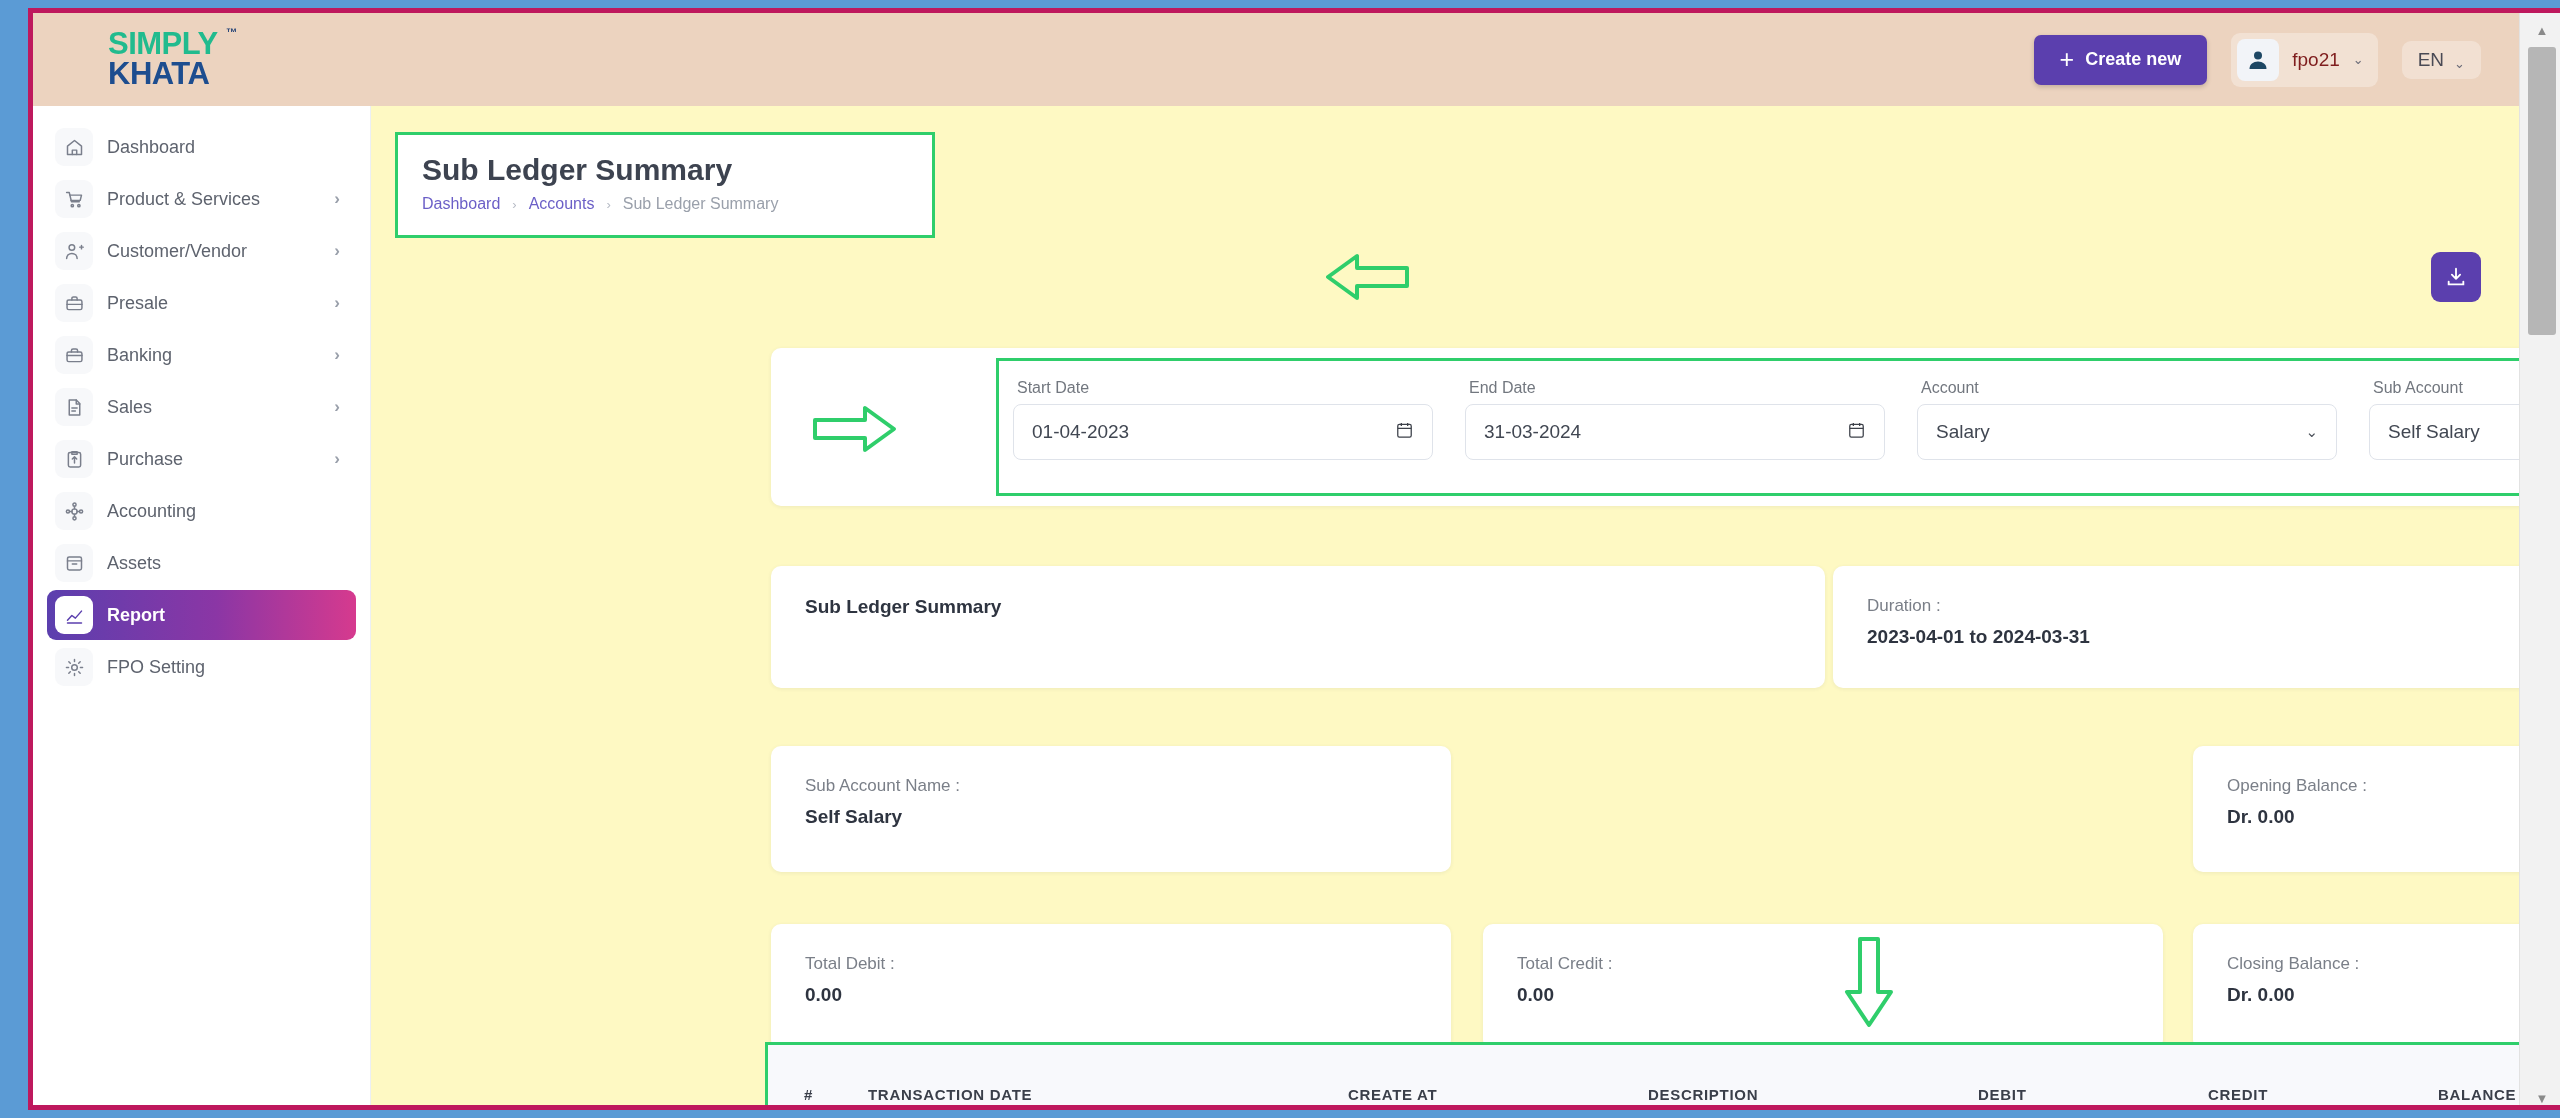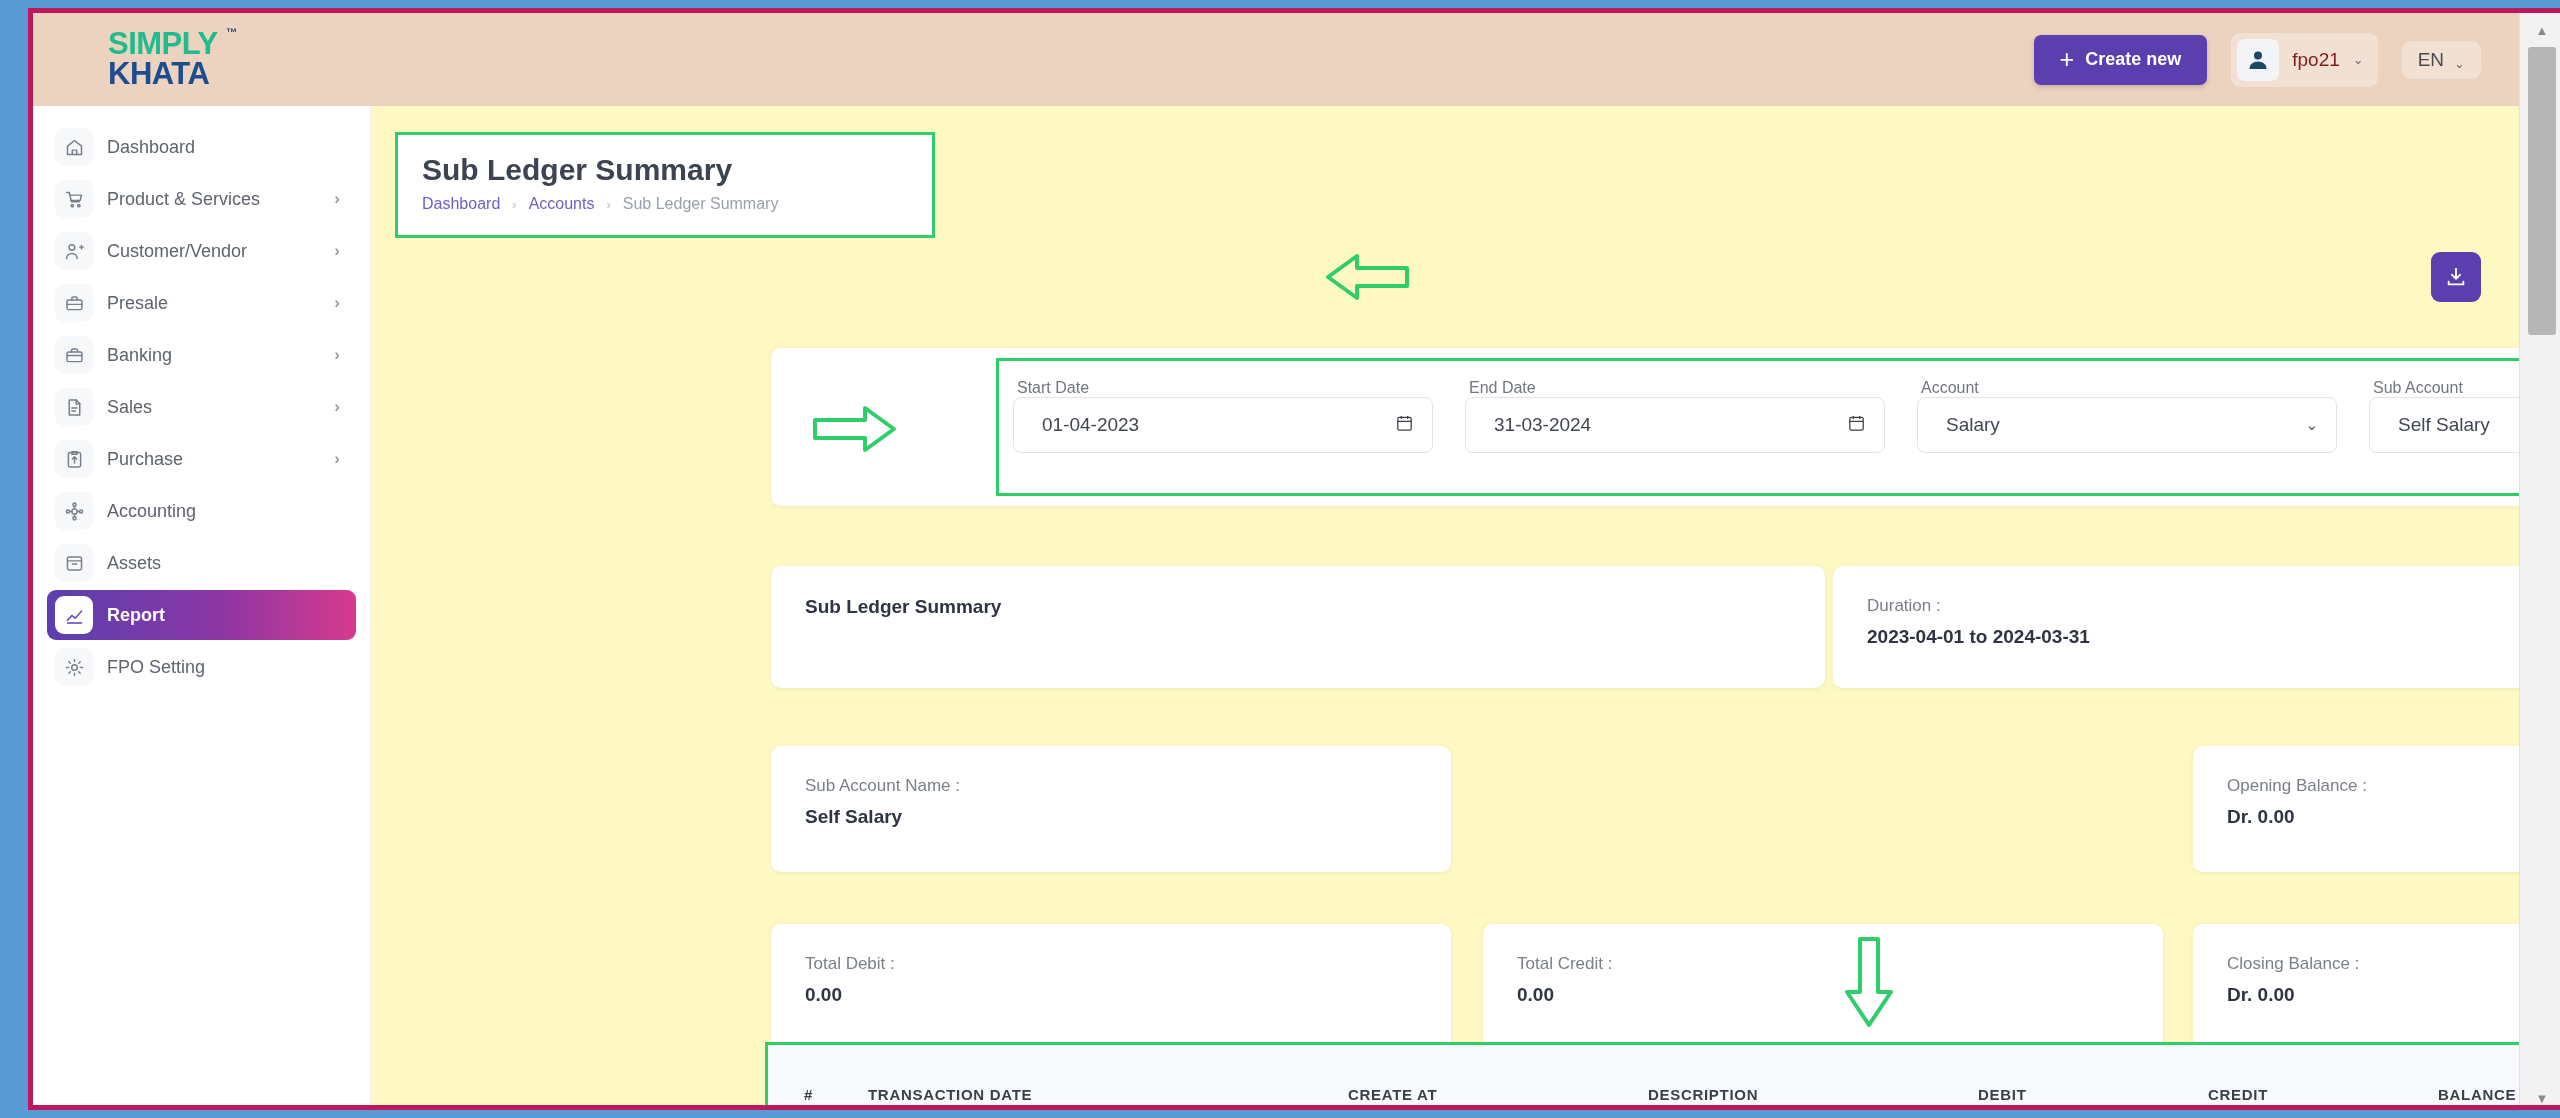"Start Date" .fld-label { margin-bottom: none -> 7px }
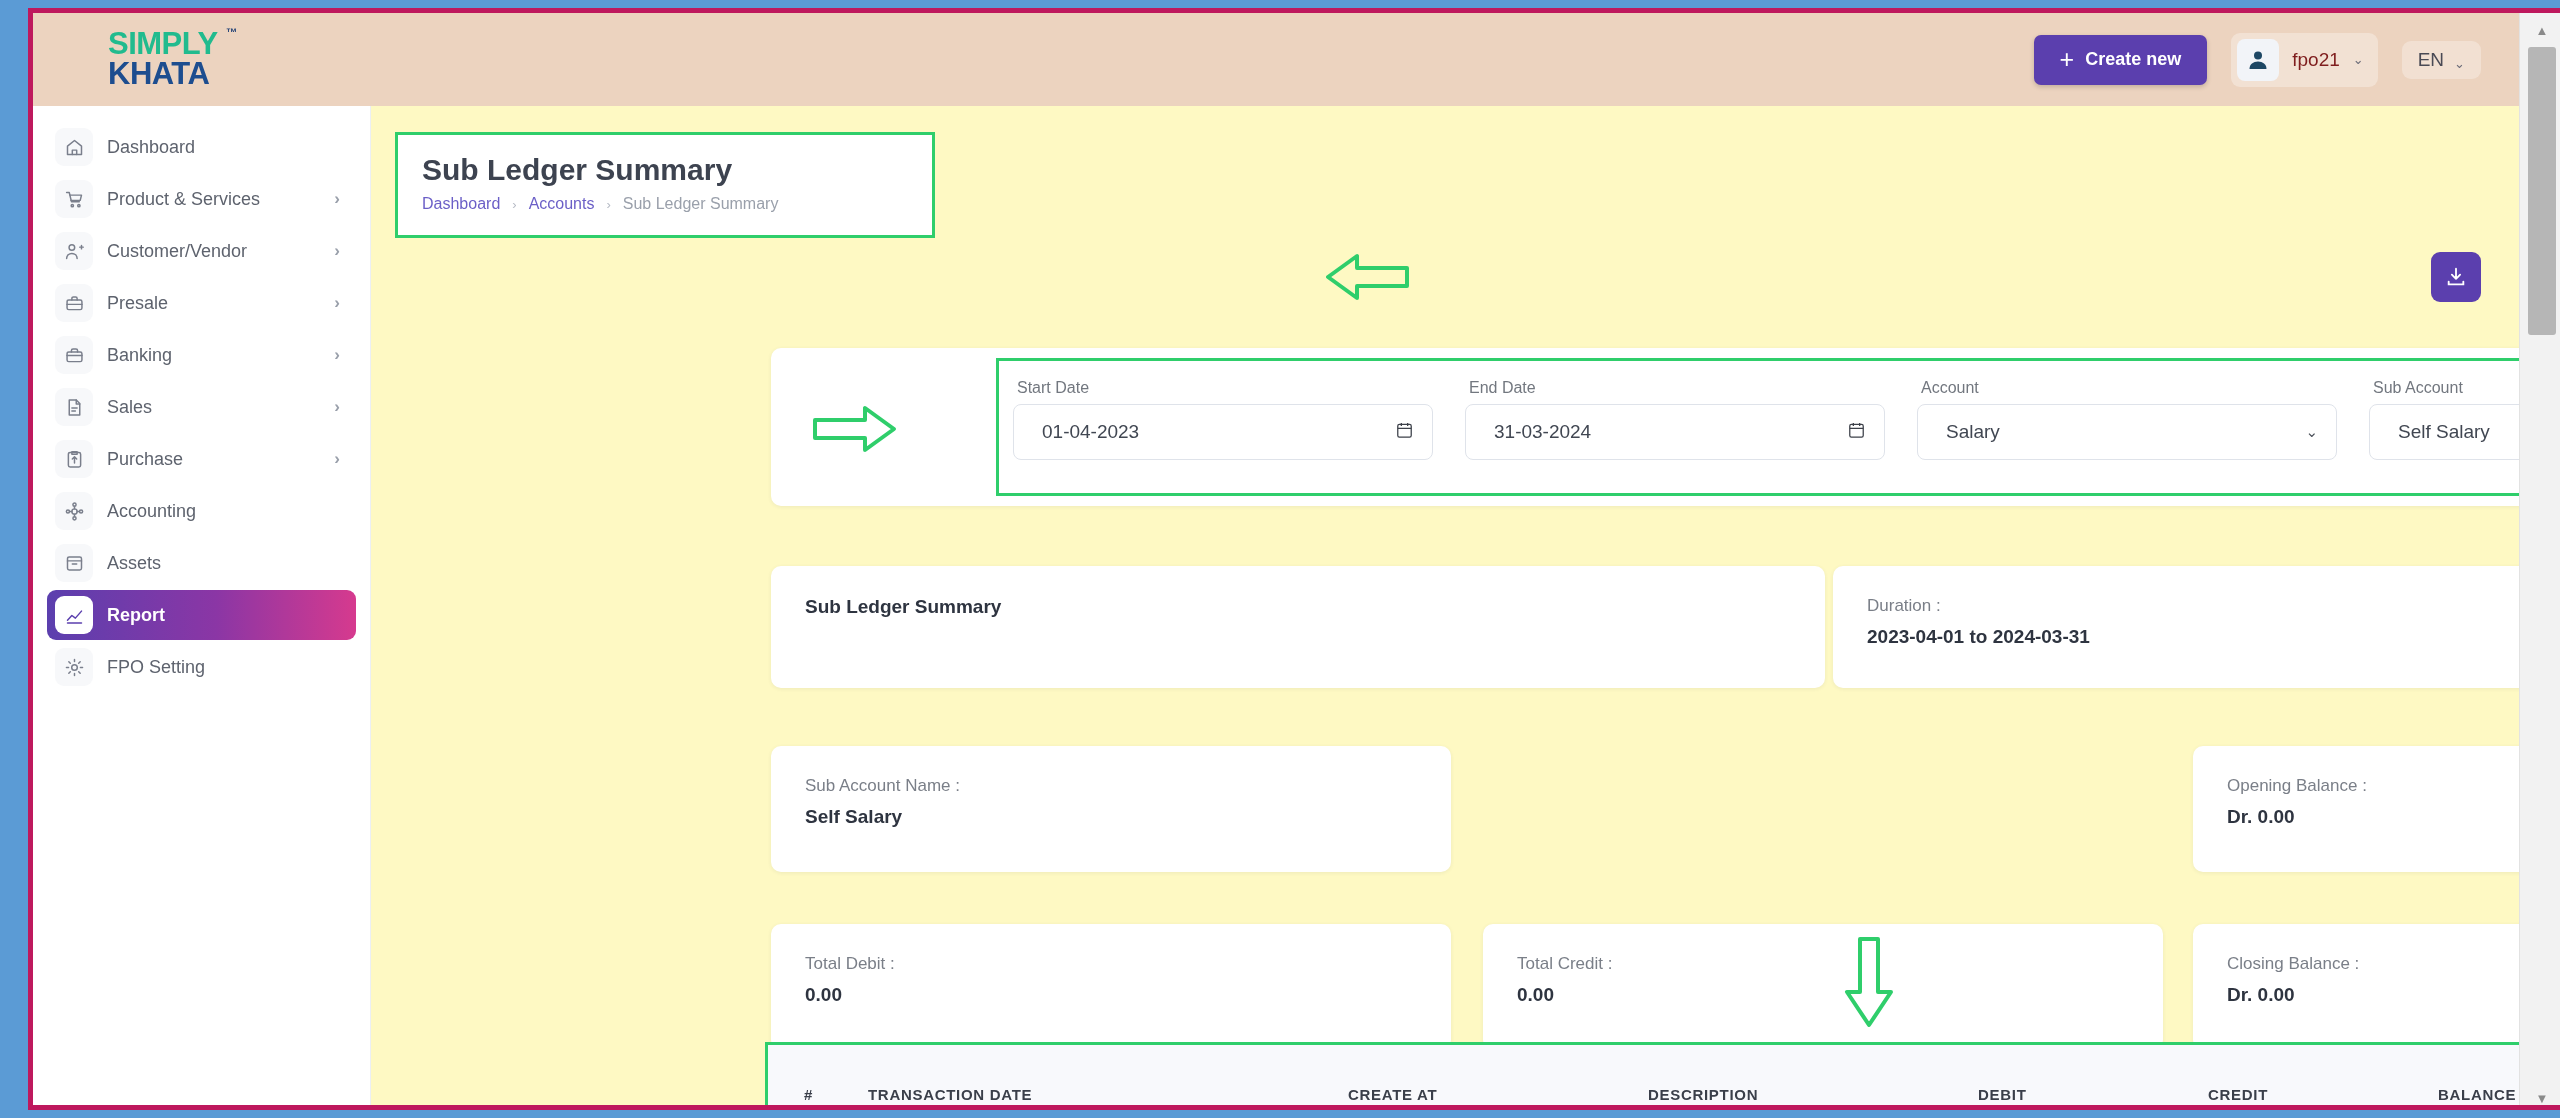"01-04-2023" .fld-input span.val { margin-left: 10px -> none }
